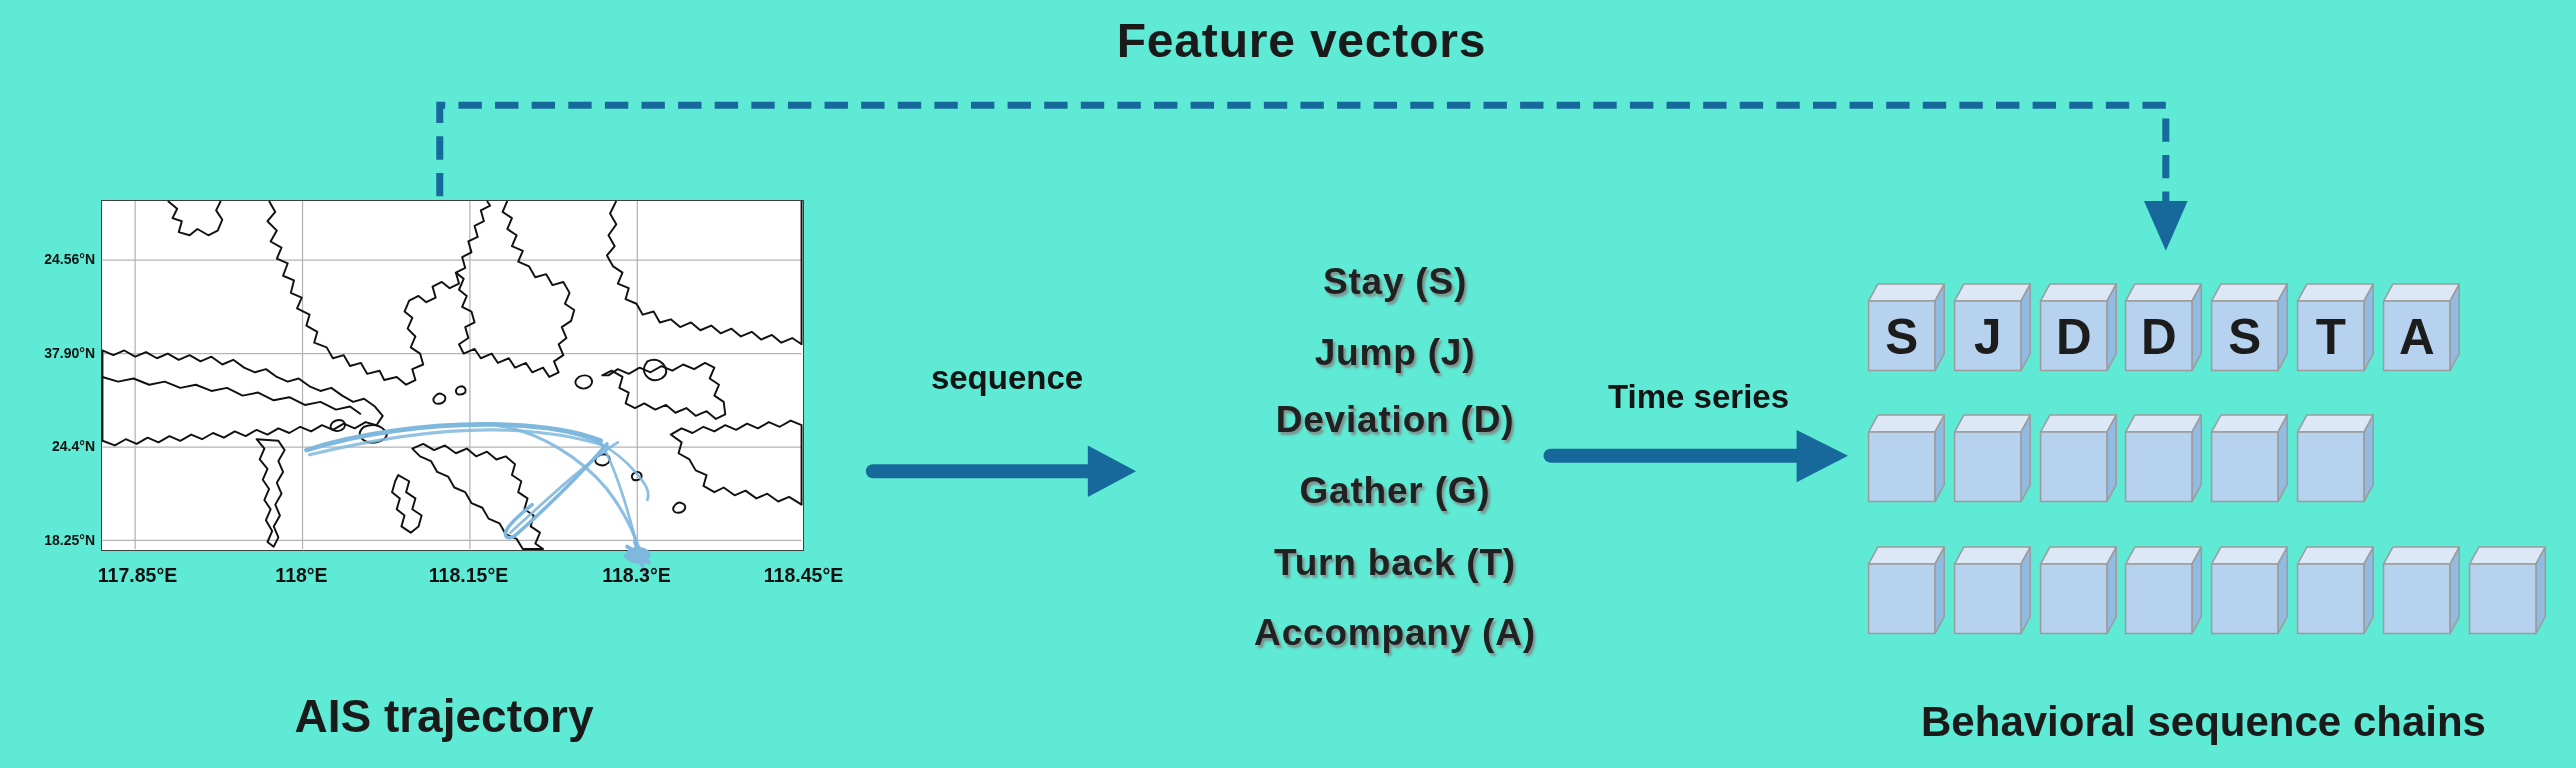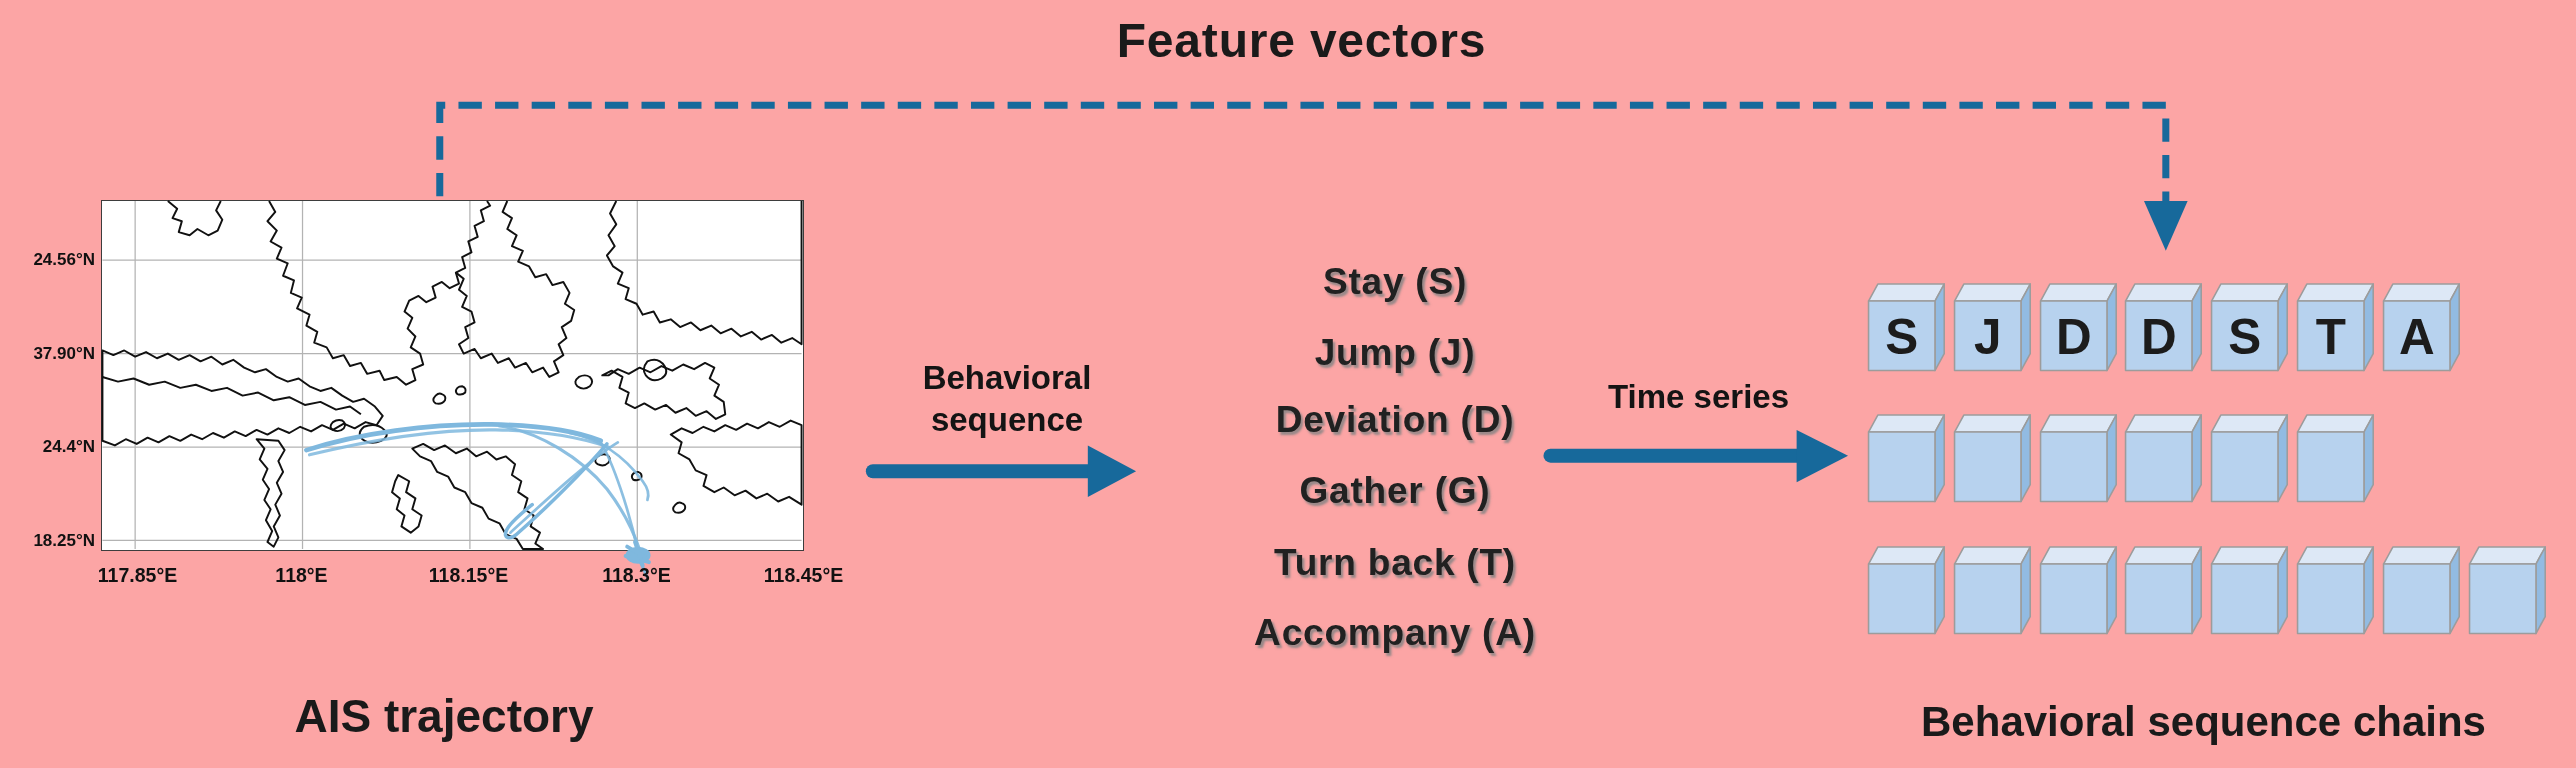"Feature vectors" #stage { background: #fca5a5 -> #5eead4 }
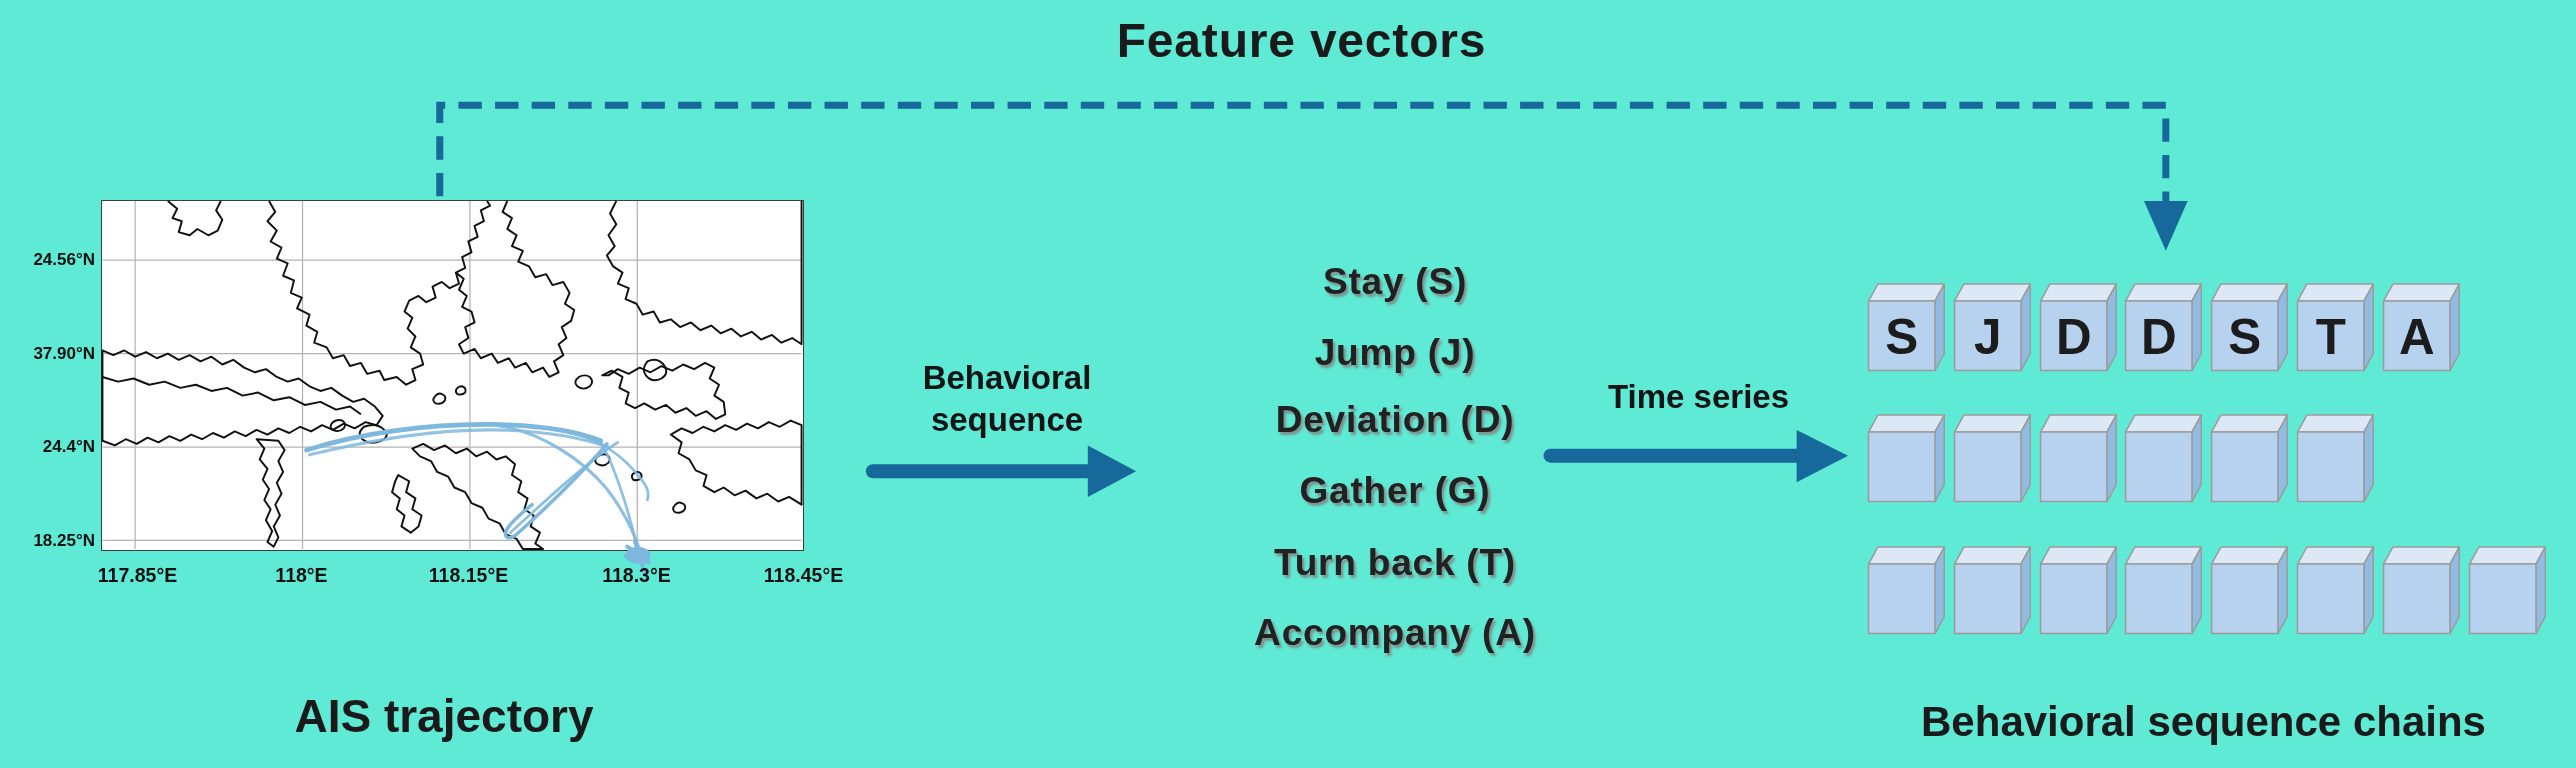"24.56°N" .ytick { font-size: 17px -> 14px }
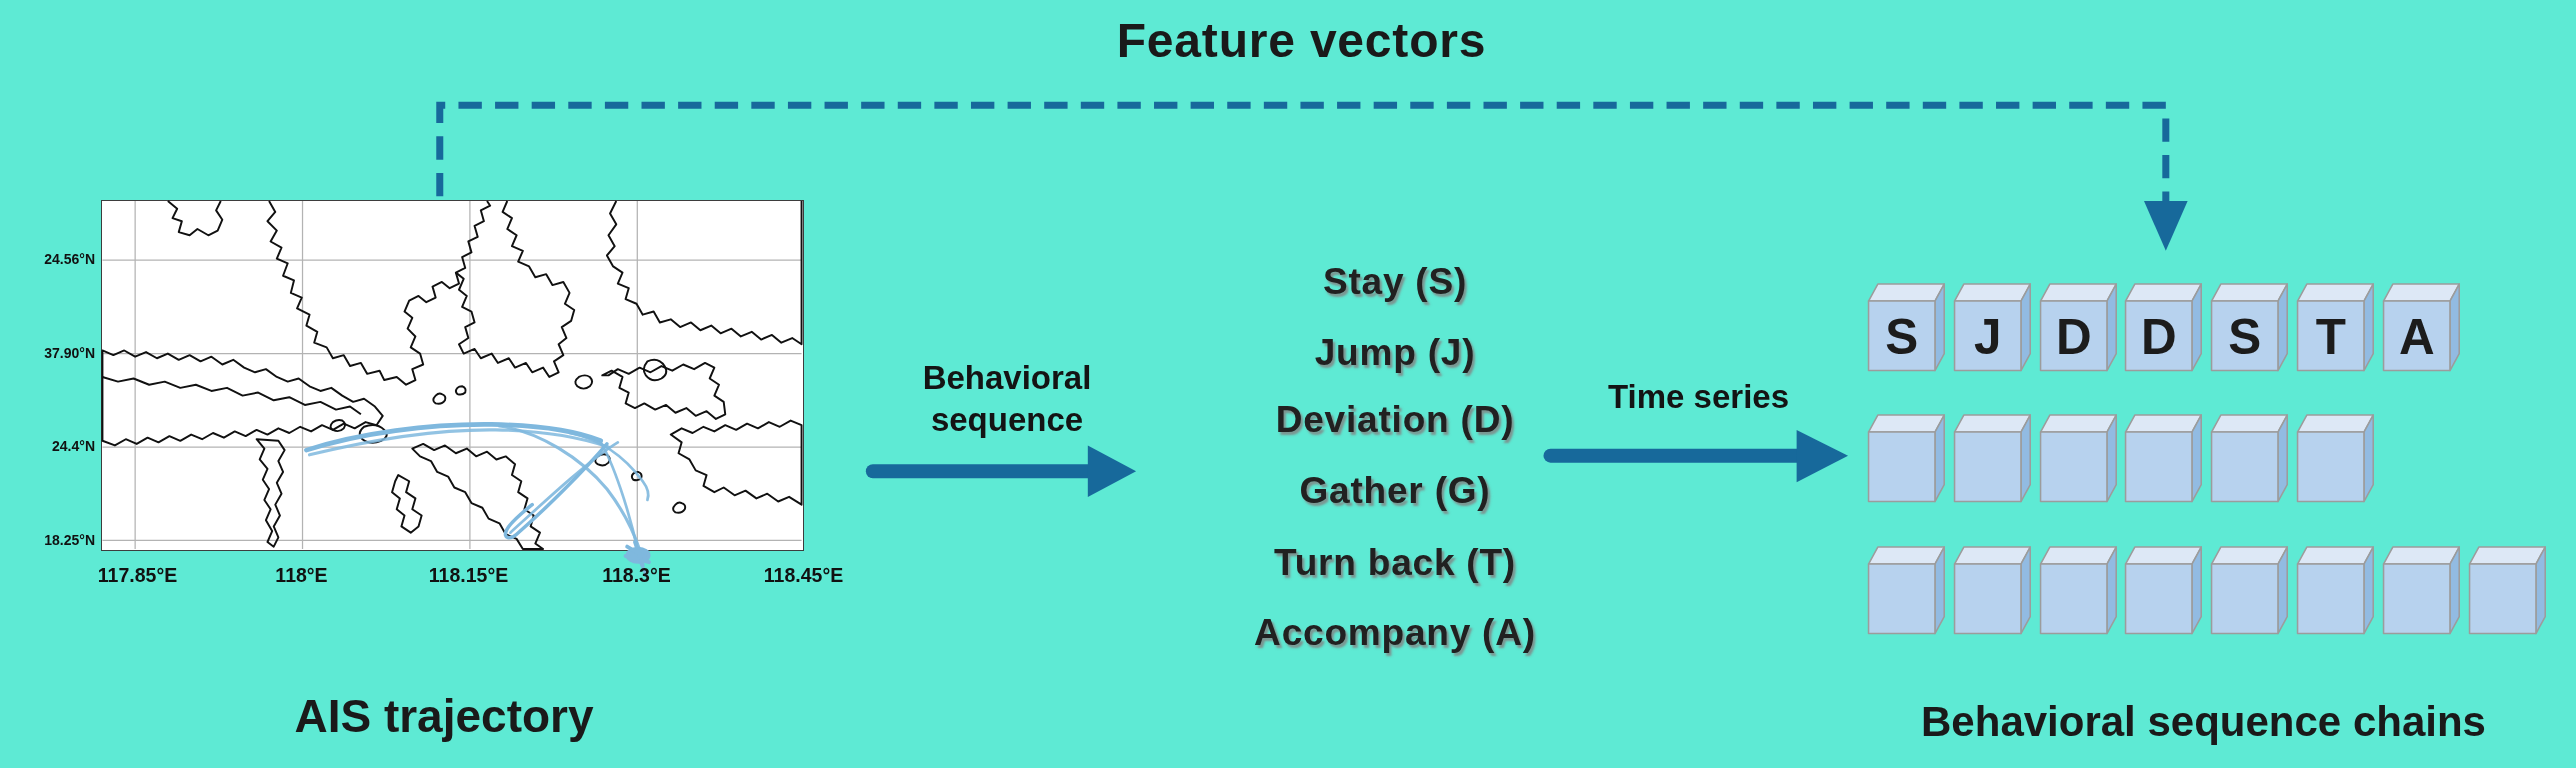"Behavioral" div { html: <div>Behavioral</div> -> none }
